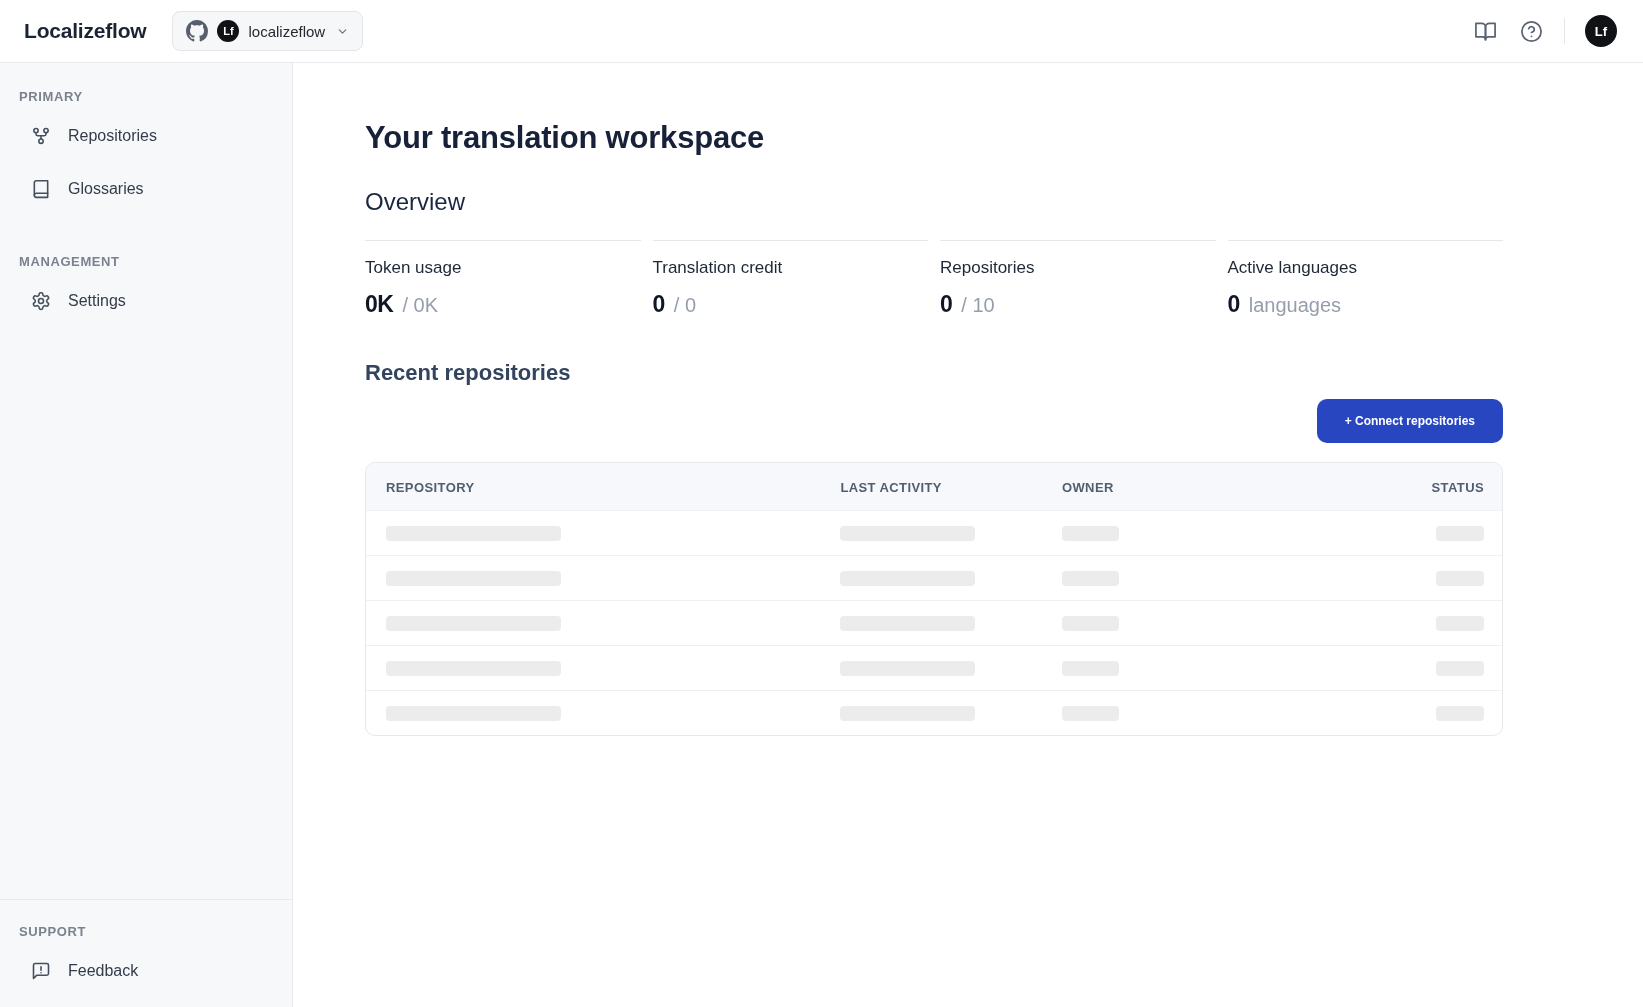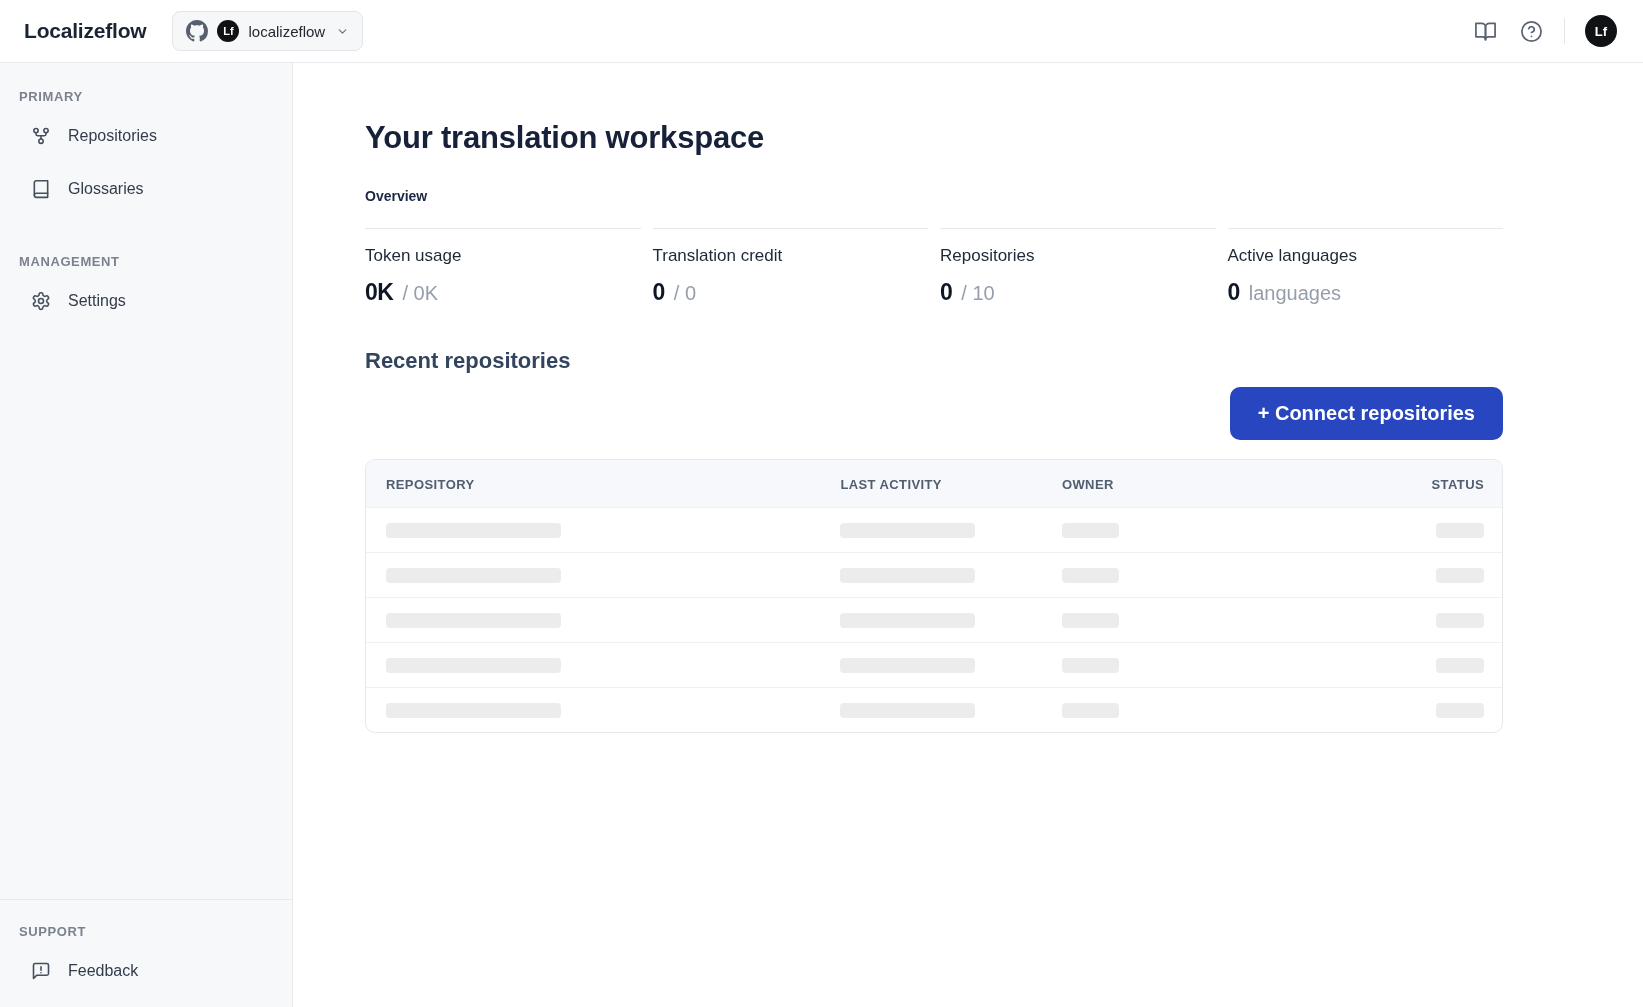"Overview" .overview-heading { font-size: 14px -> 24px; font-weight: 700 -> 400 }
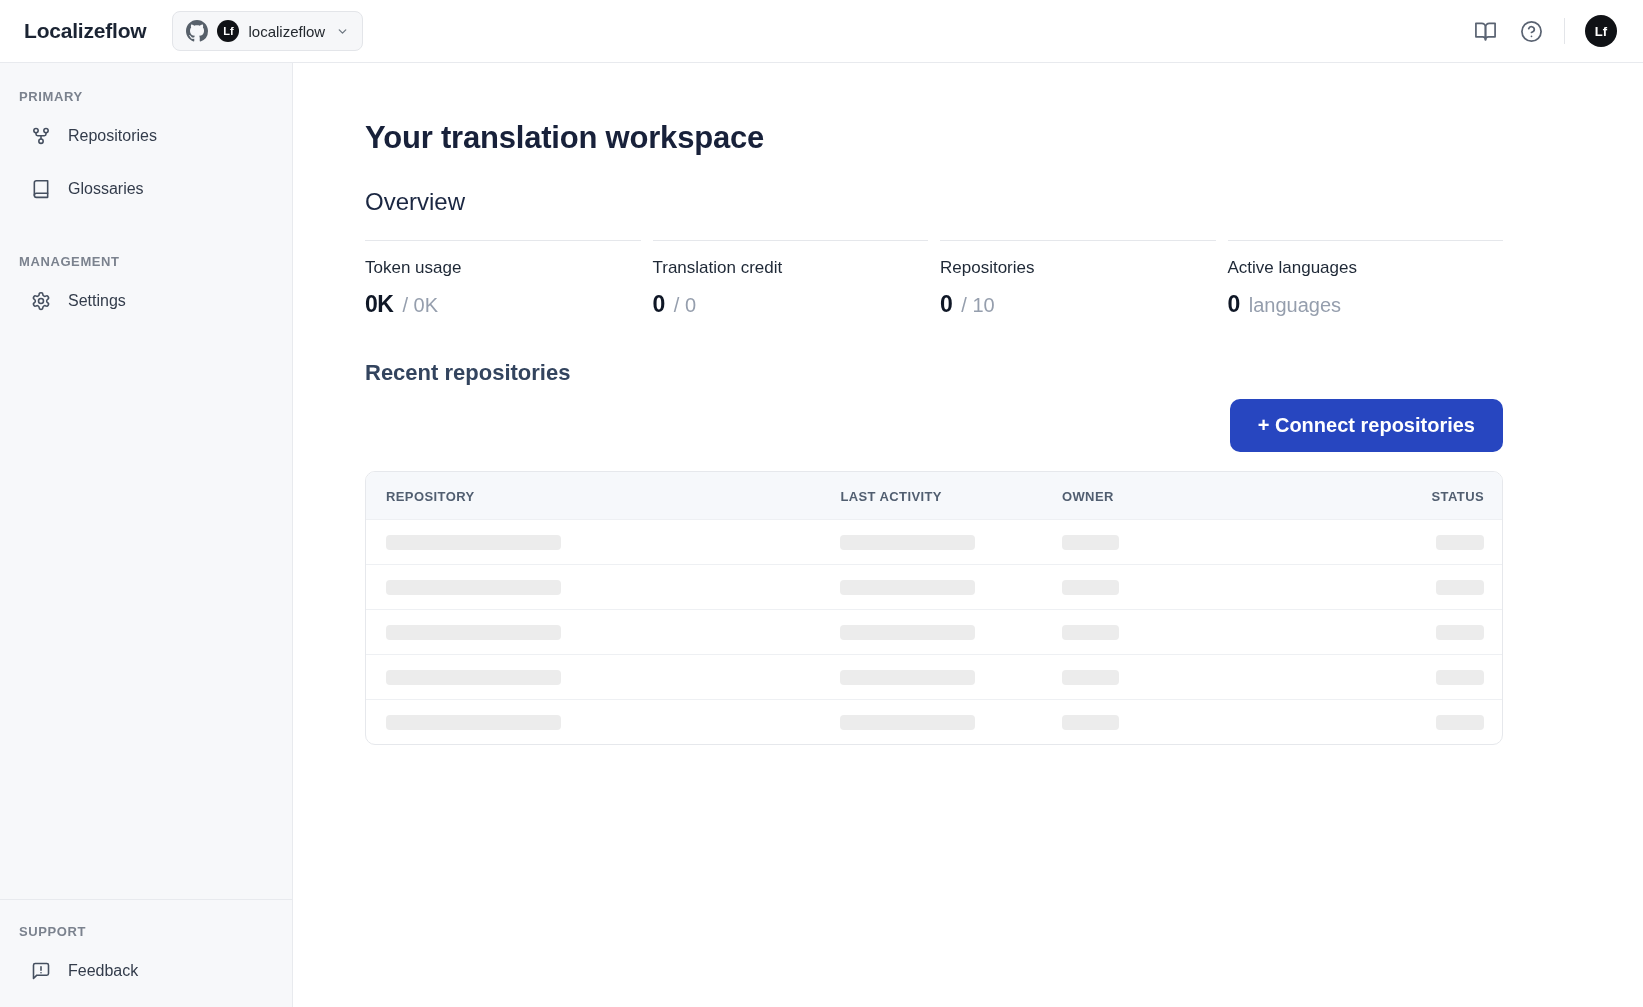"+ Connect repositories" .connect-btn { font-size: 20px -> 12px }
